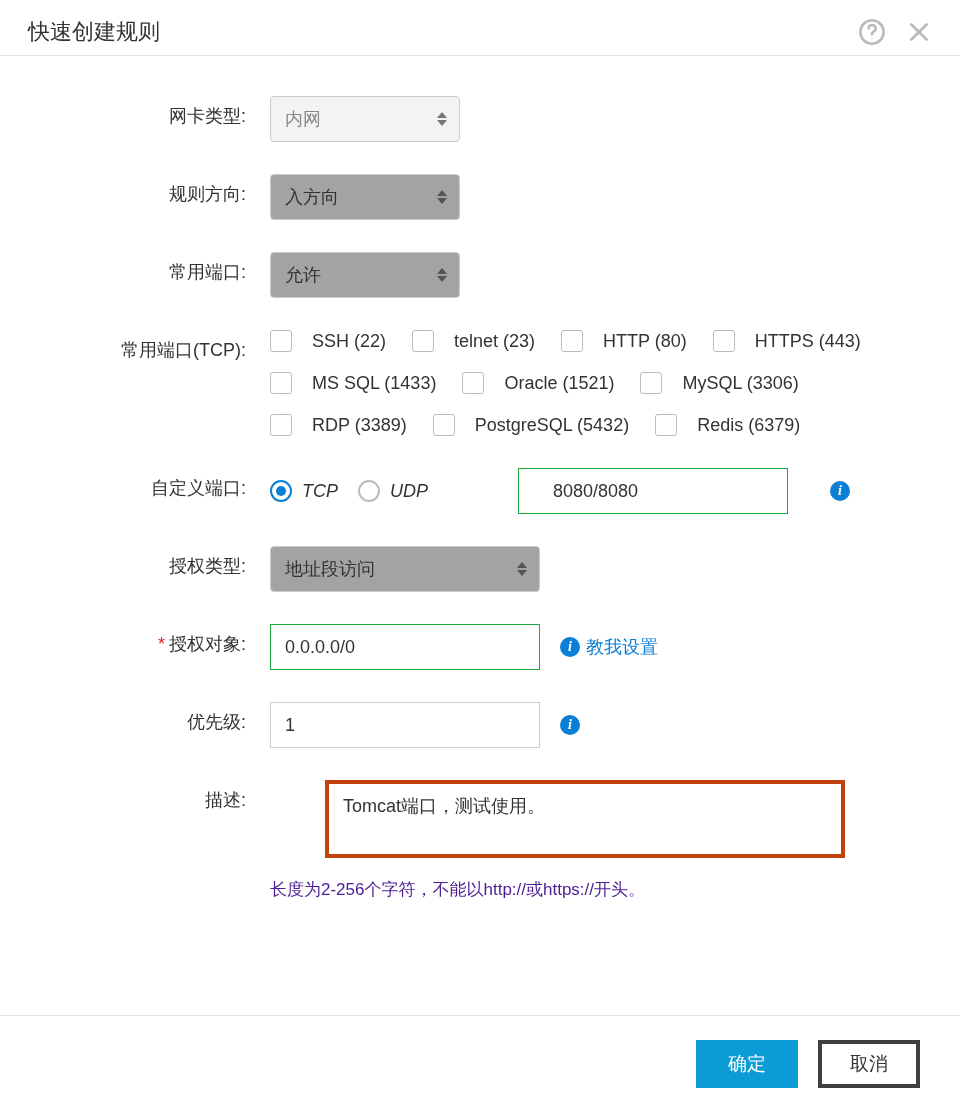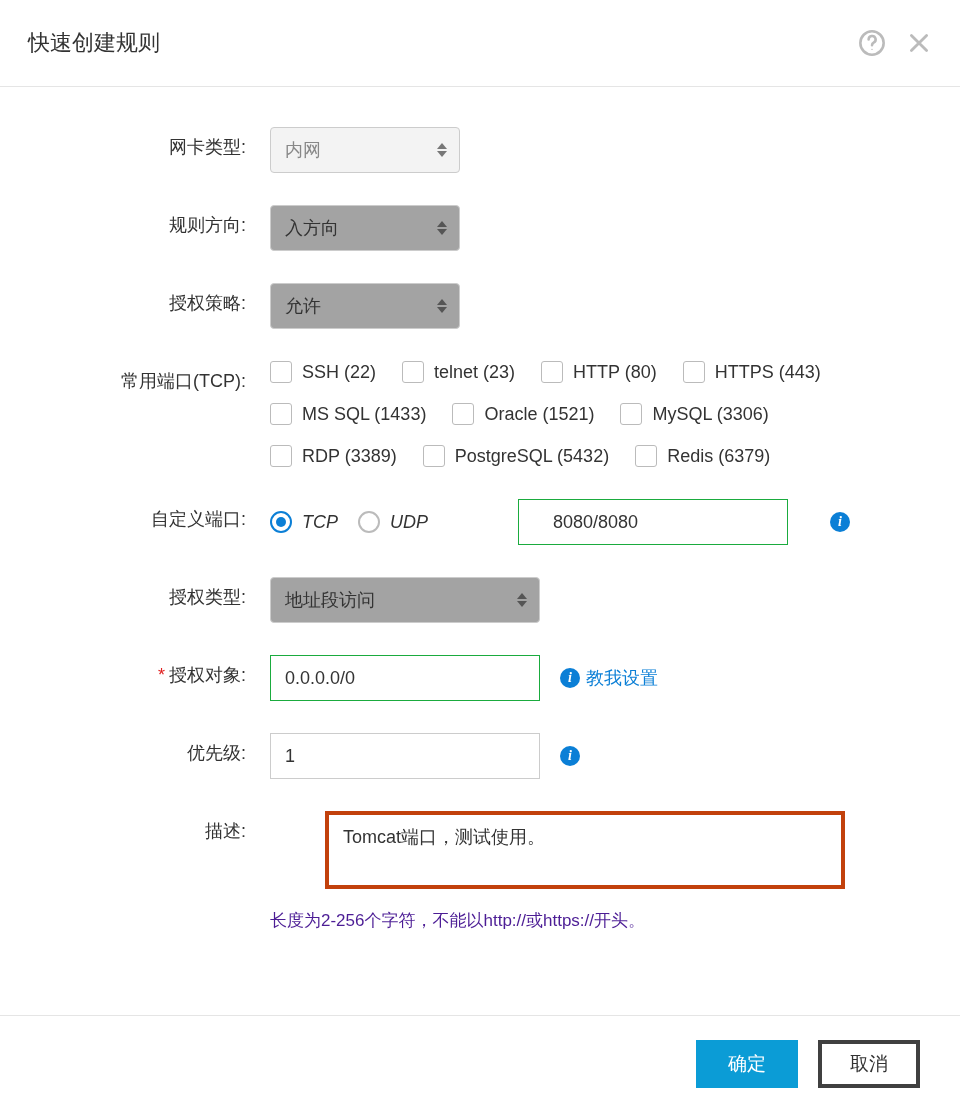"快速创建规则" .header { margin-top: none -> 9px; padding: 28px 28px -> 8px 28px }
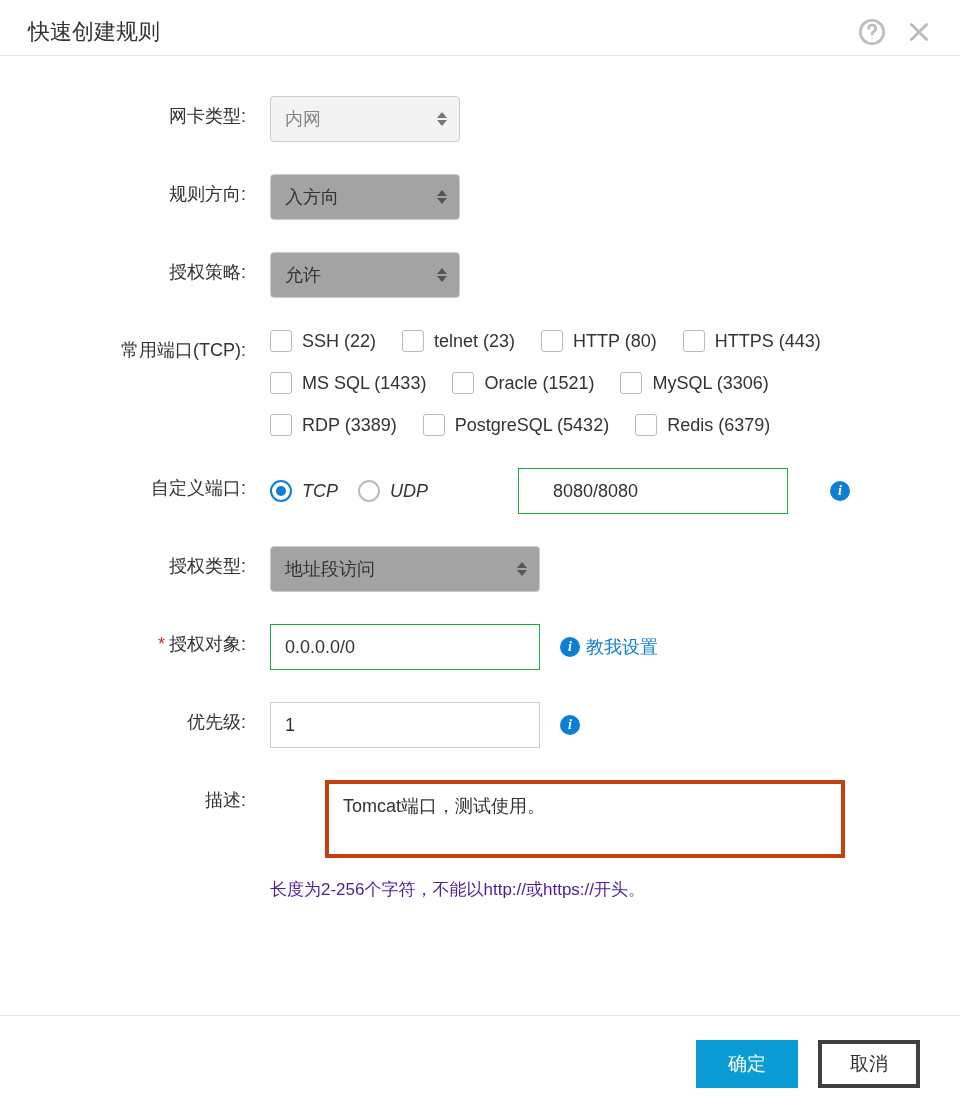"授权策略:" div.form-label { text: 授权策略 -> 常用端口 }
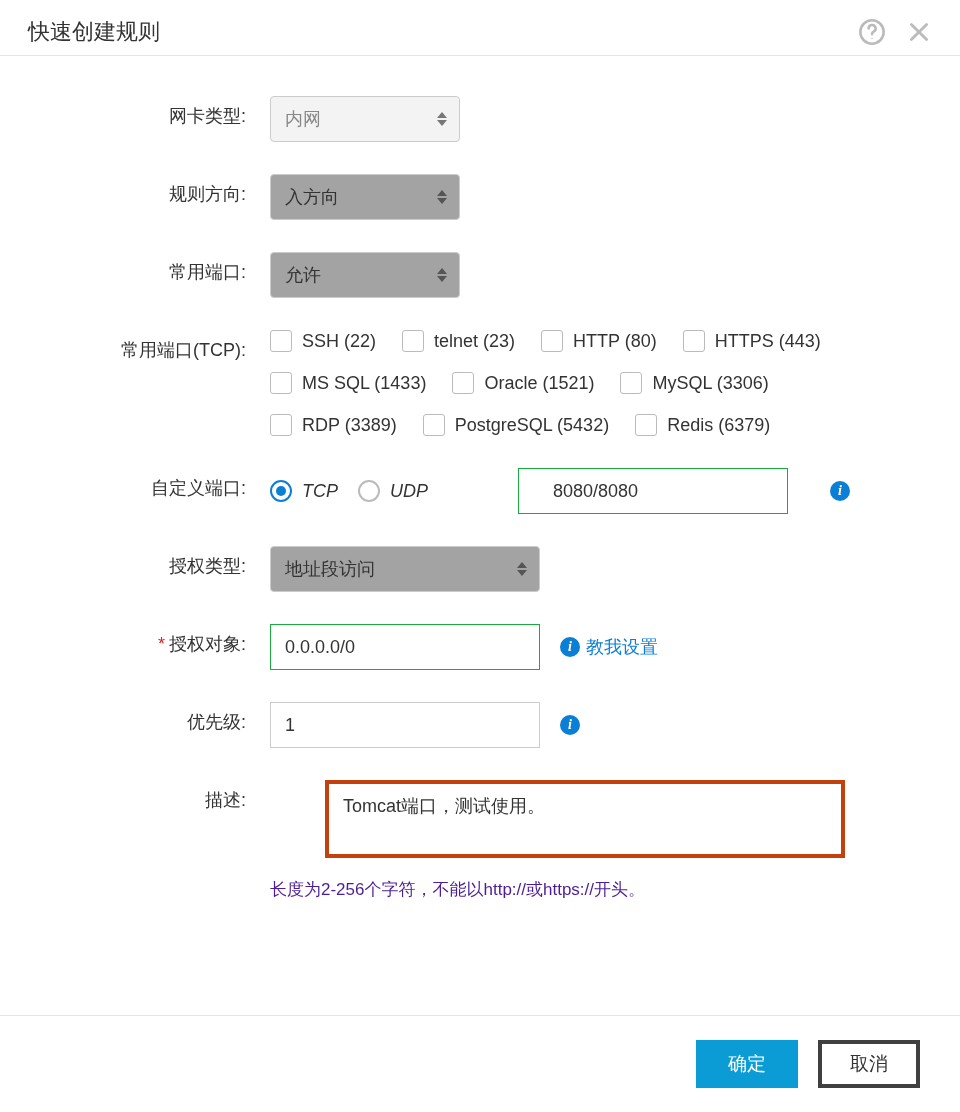"SSH (22)" .checkbox-item { gap: 10px -> 20px }
